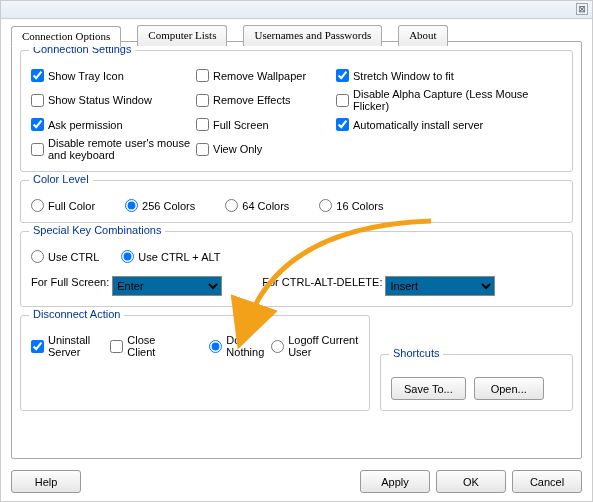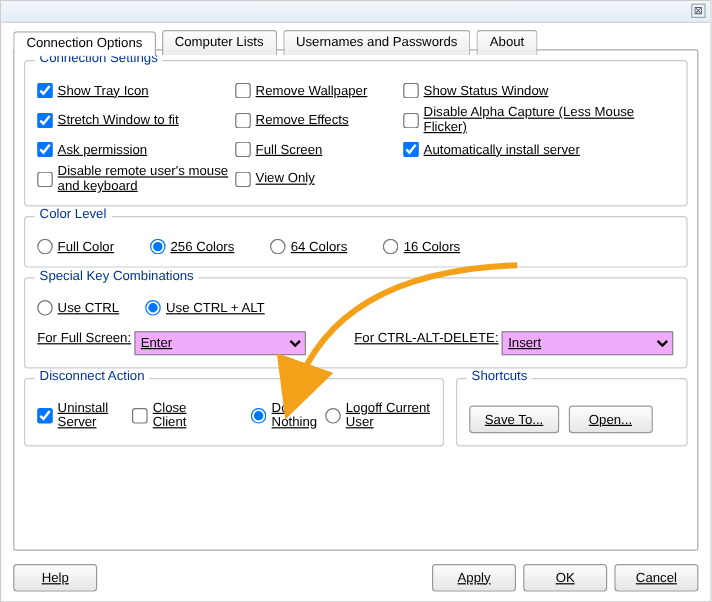"Connection Options" .tab { font-family: none -> Liberation Serif, serif; margin-right: 5px -> 16px }
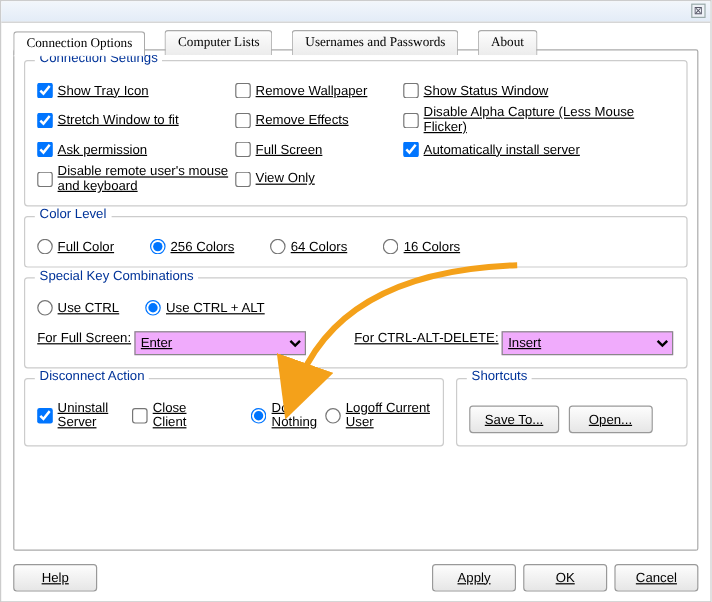"Connection Settings" fieldset { text-decoration: underline -> none }
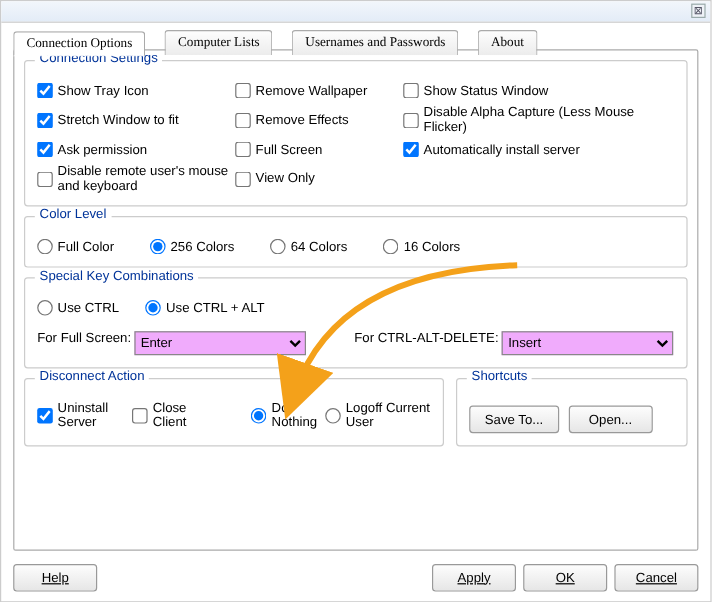"Show Status Window" label.inline { order: before "Stretch Window to fit" -> after "Stretch Window to fit" }
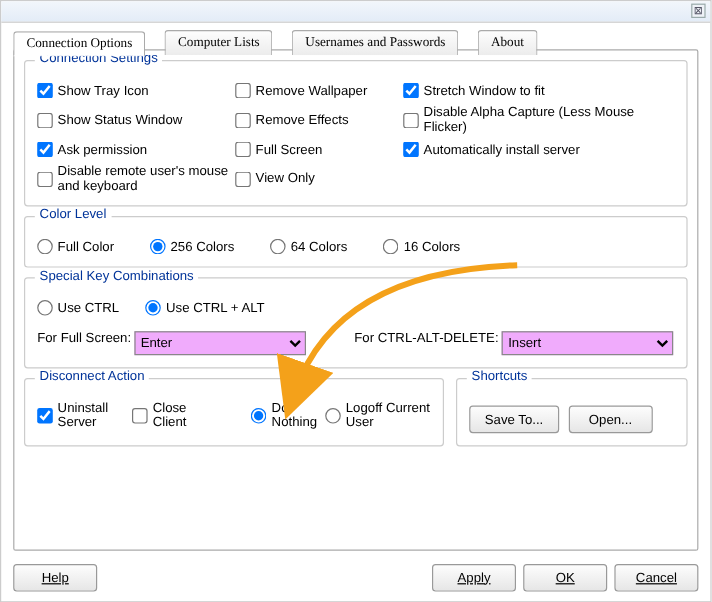"Enter" select.combo { background: #f0abfc -> #0369a1; width: 143px -> 110px }
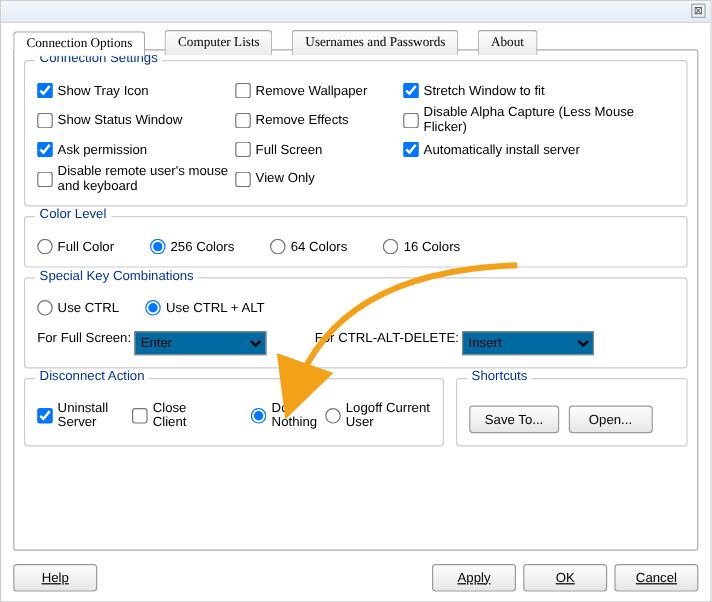"Shortcuts" .shortcuts { margin-top: none -> 39px }
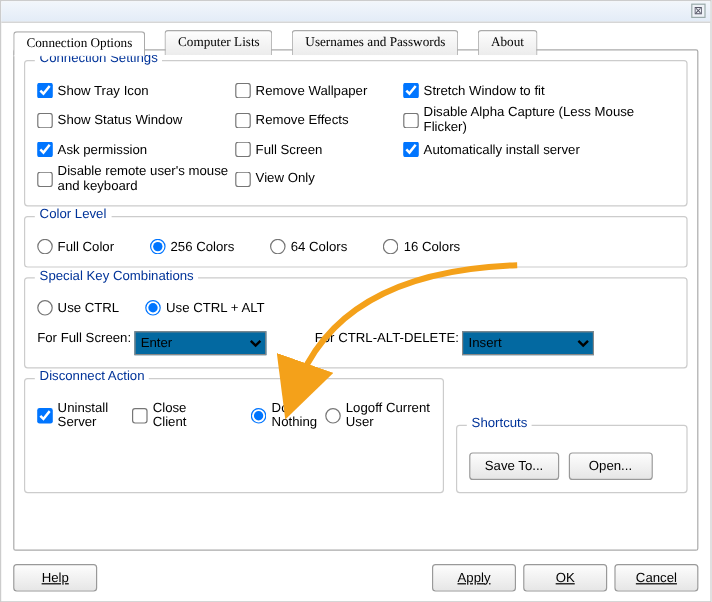"Help" .footer { text-decoration: underline -> none }
